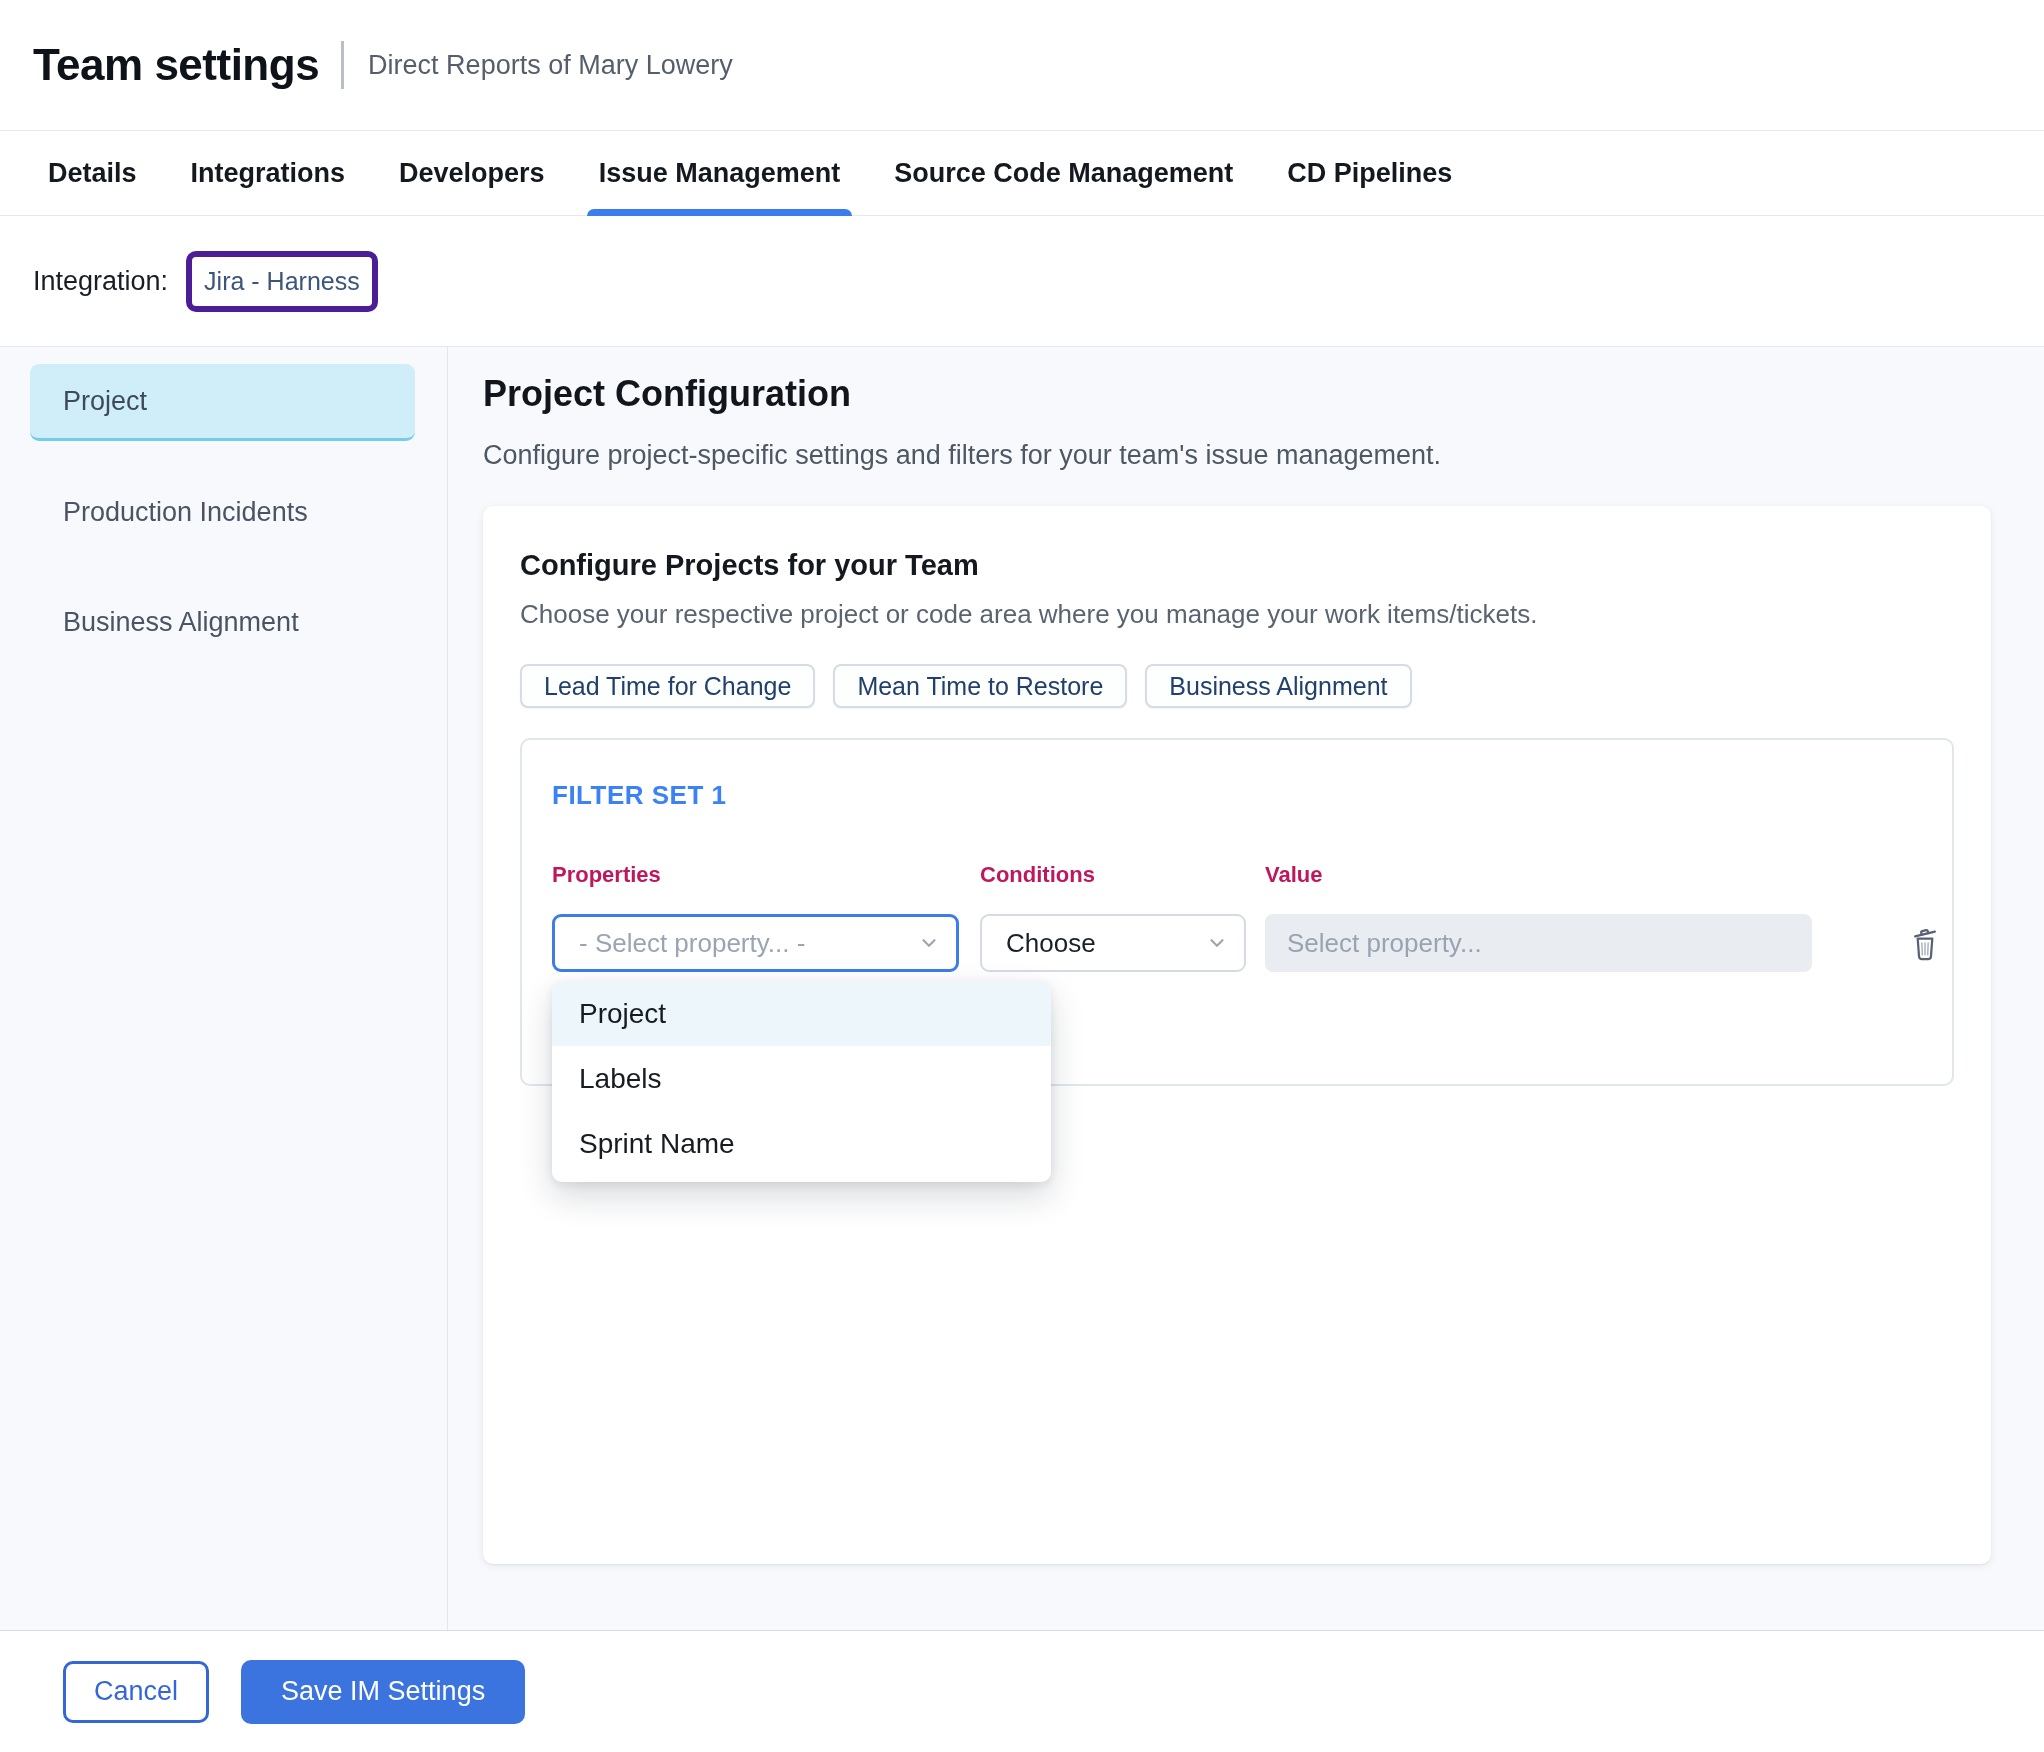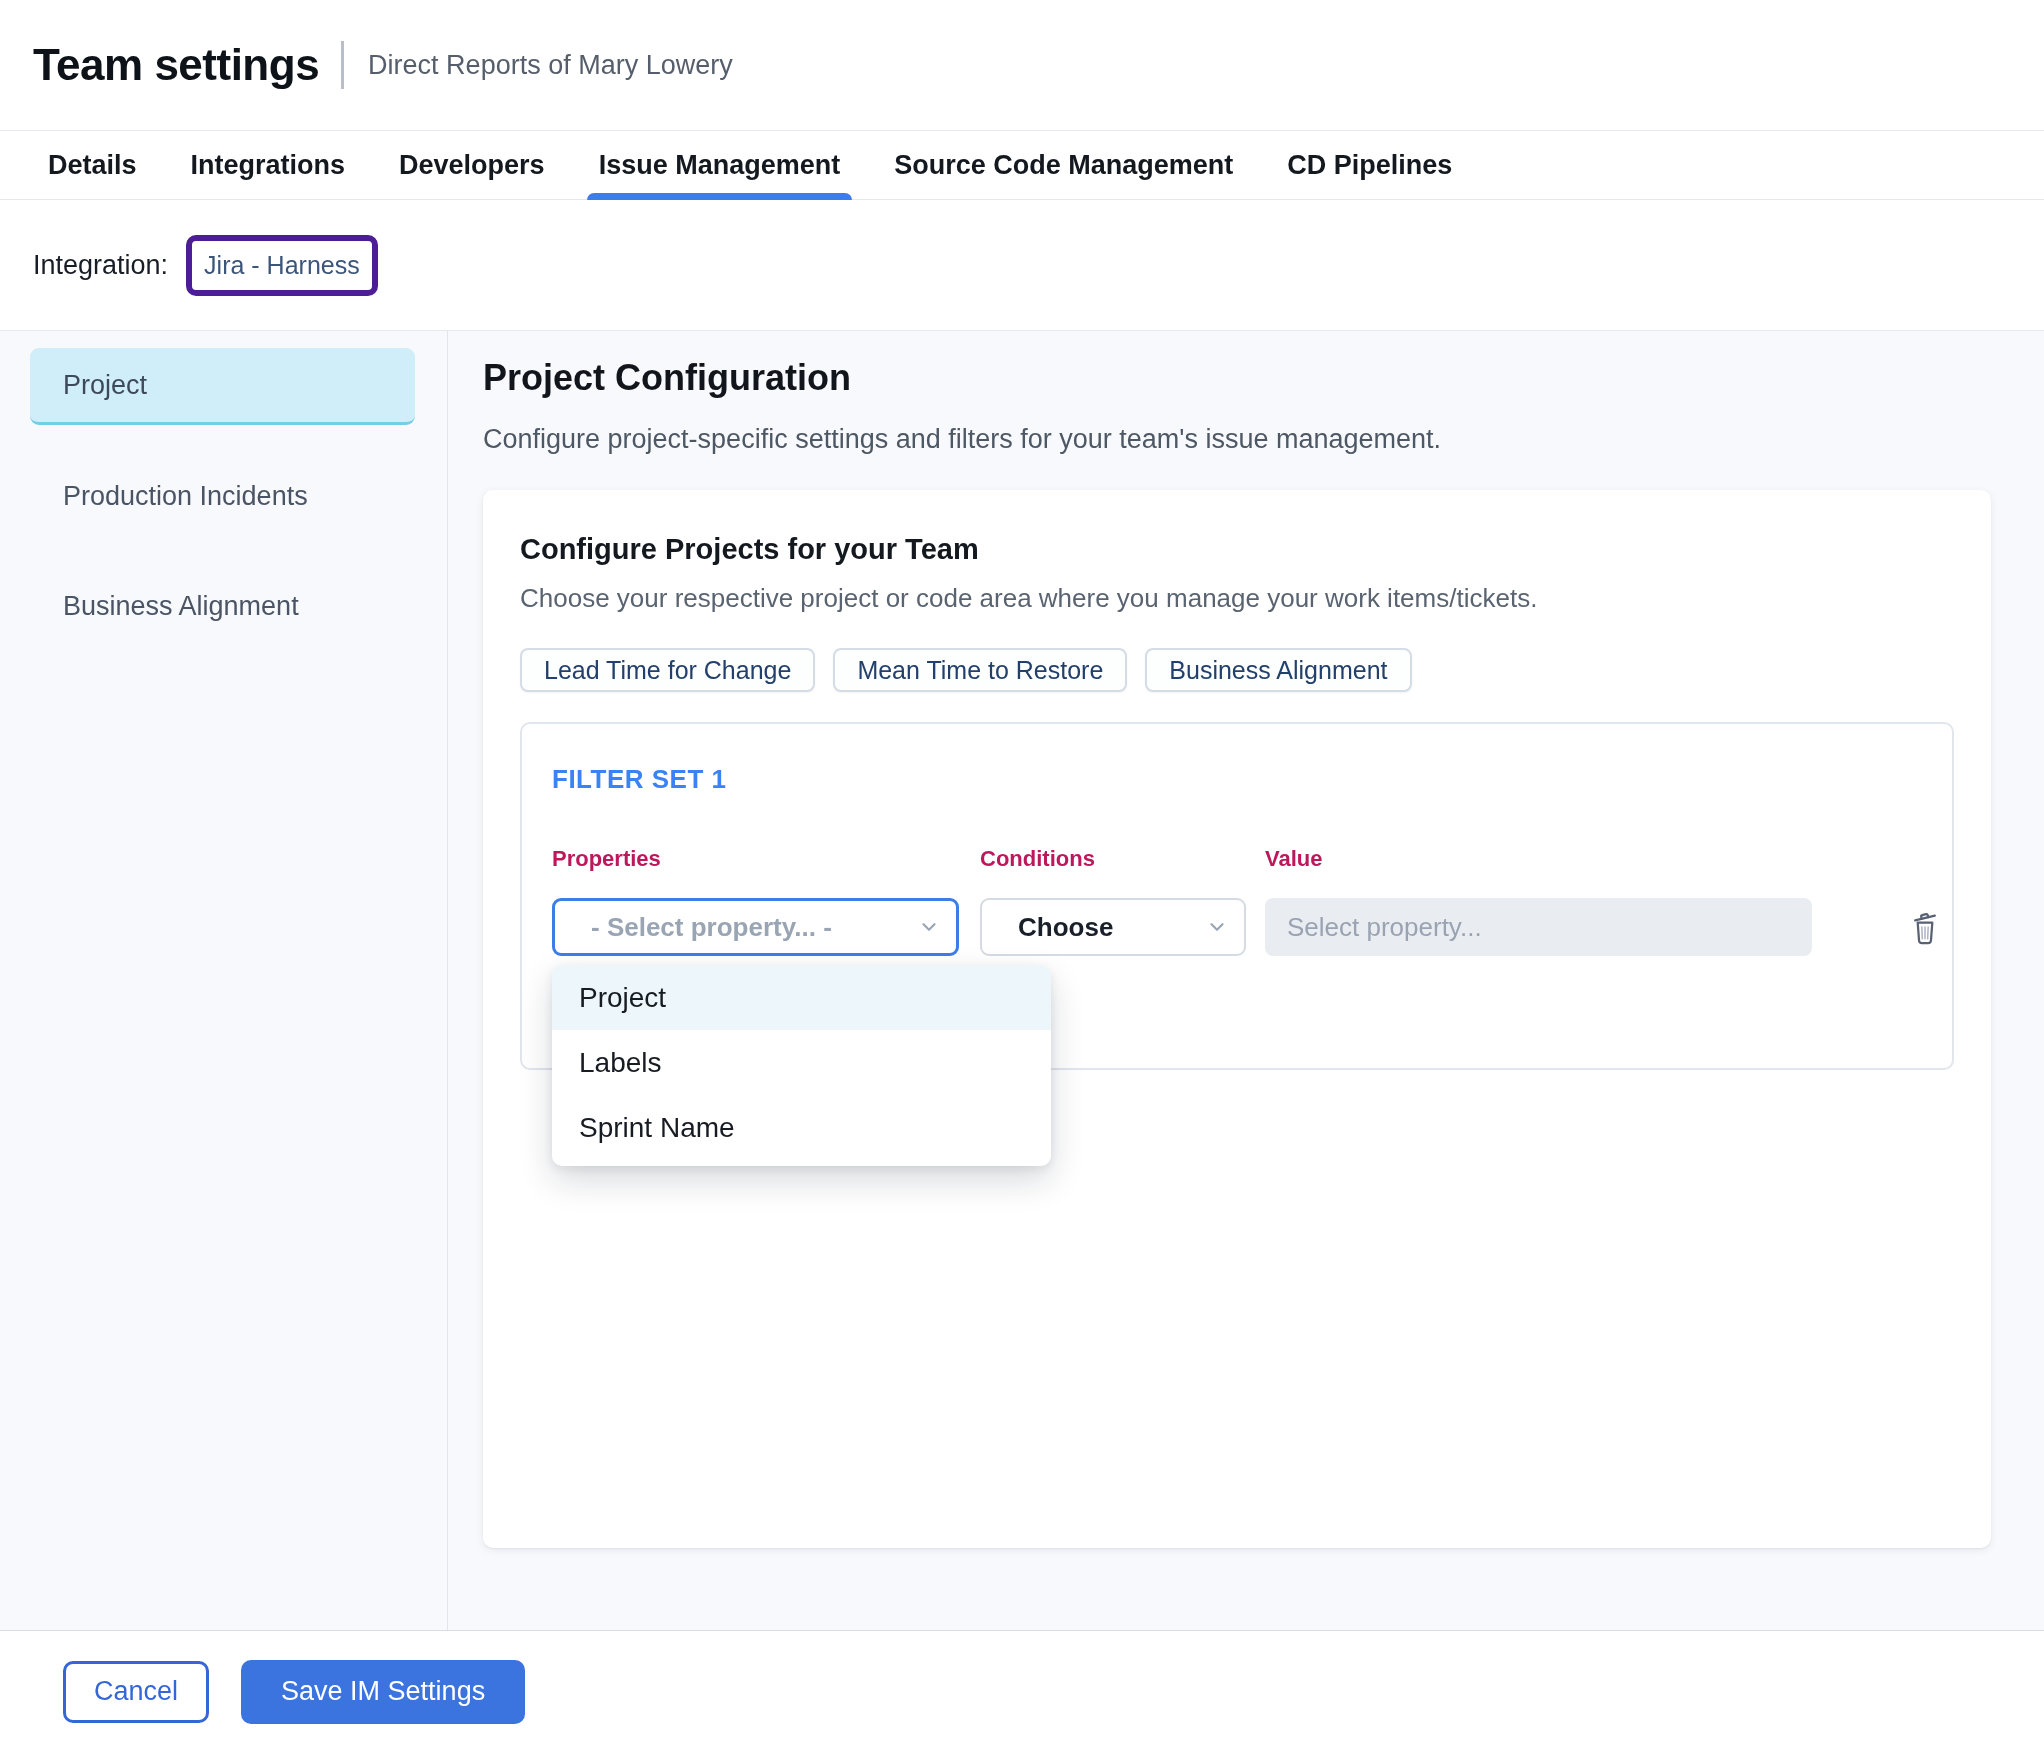"Details" .tabs-bar { height: 70px -> 86px }
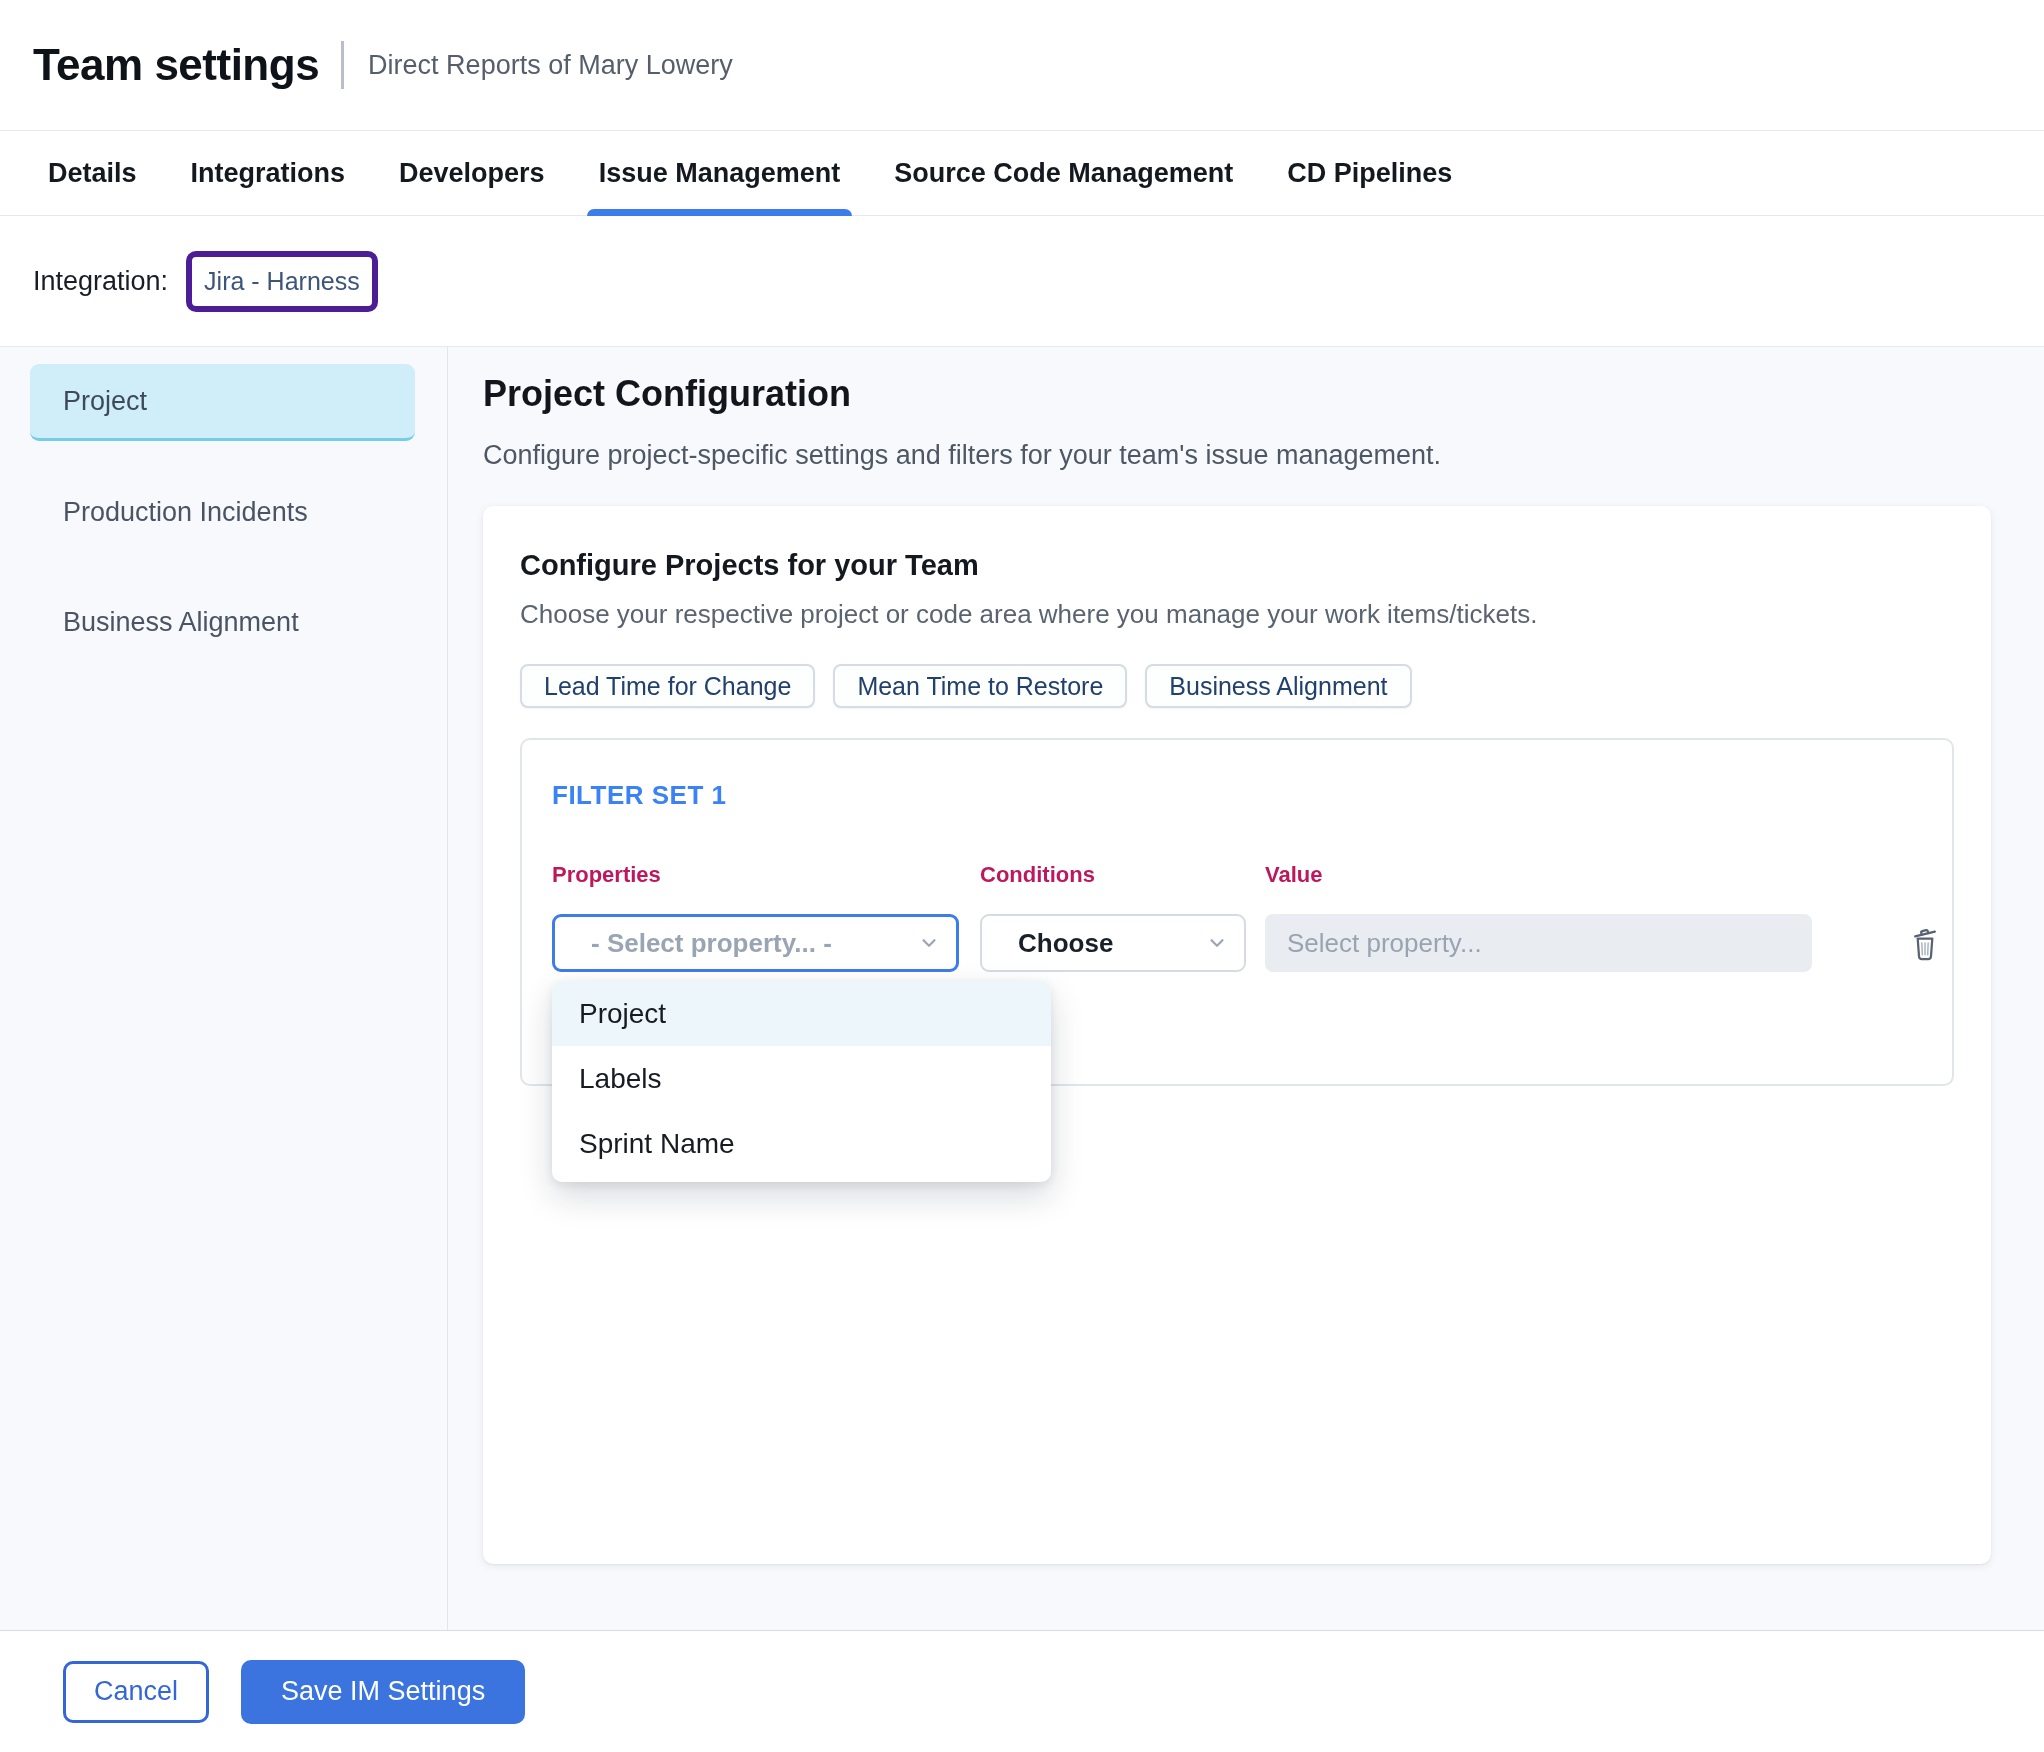"- Select property... -" .select { font-weight: bold -> none; padding: 0 16px 0 36px -> 0 16px 0 24px }
